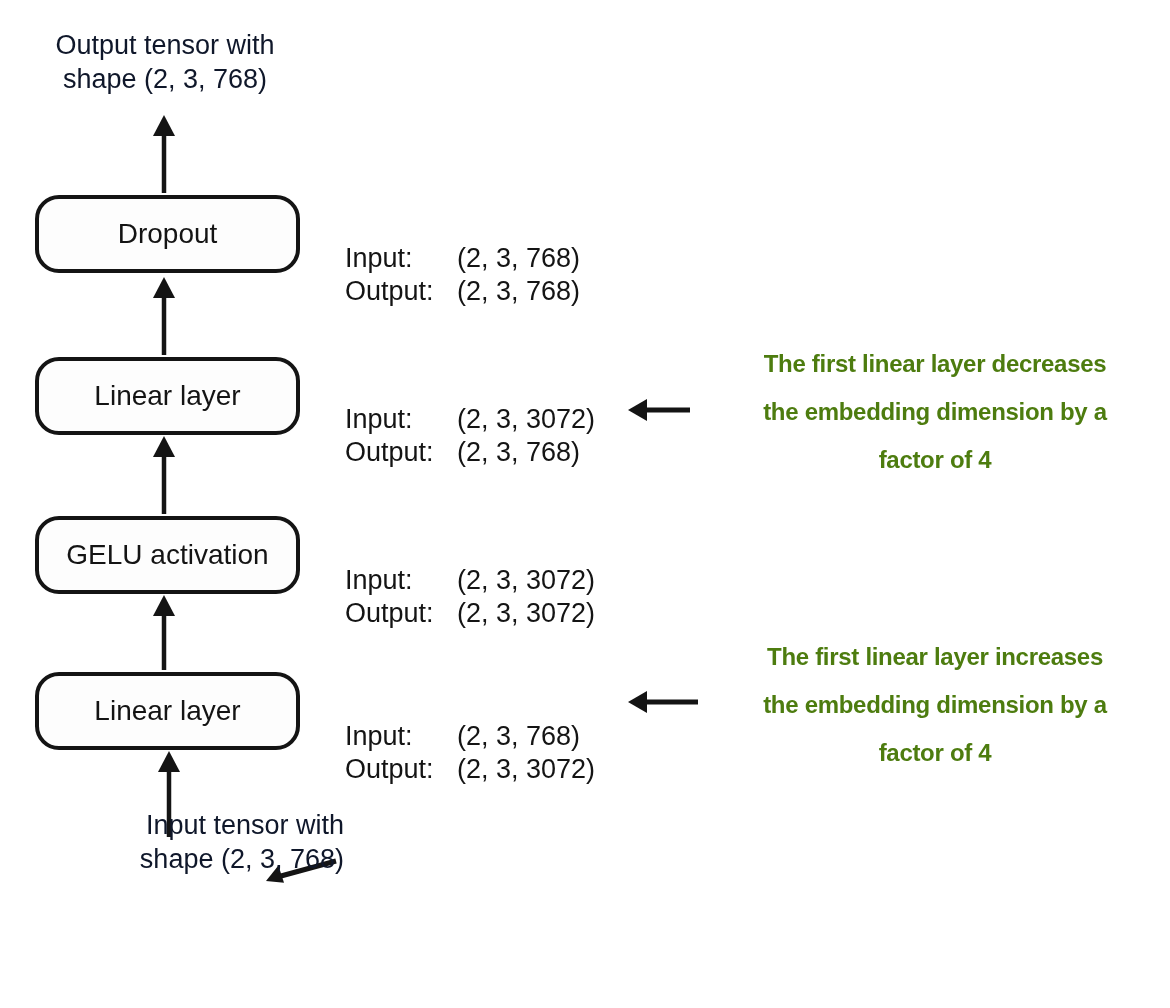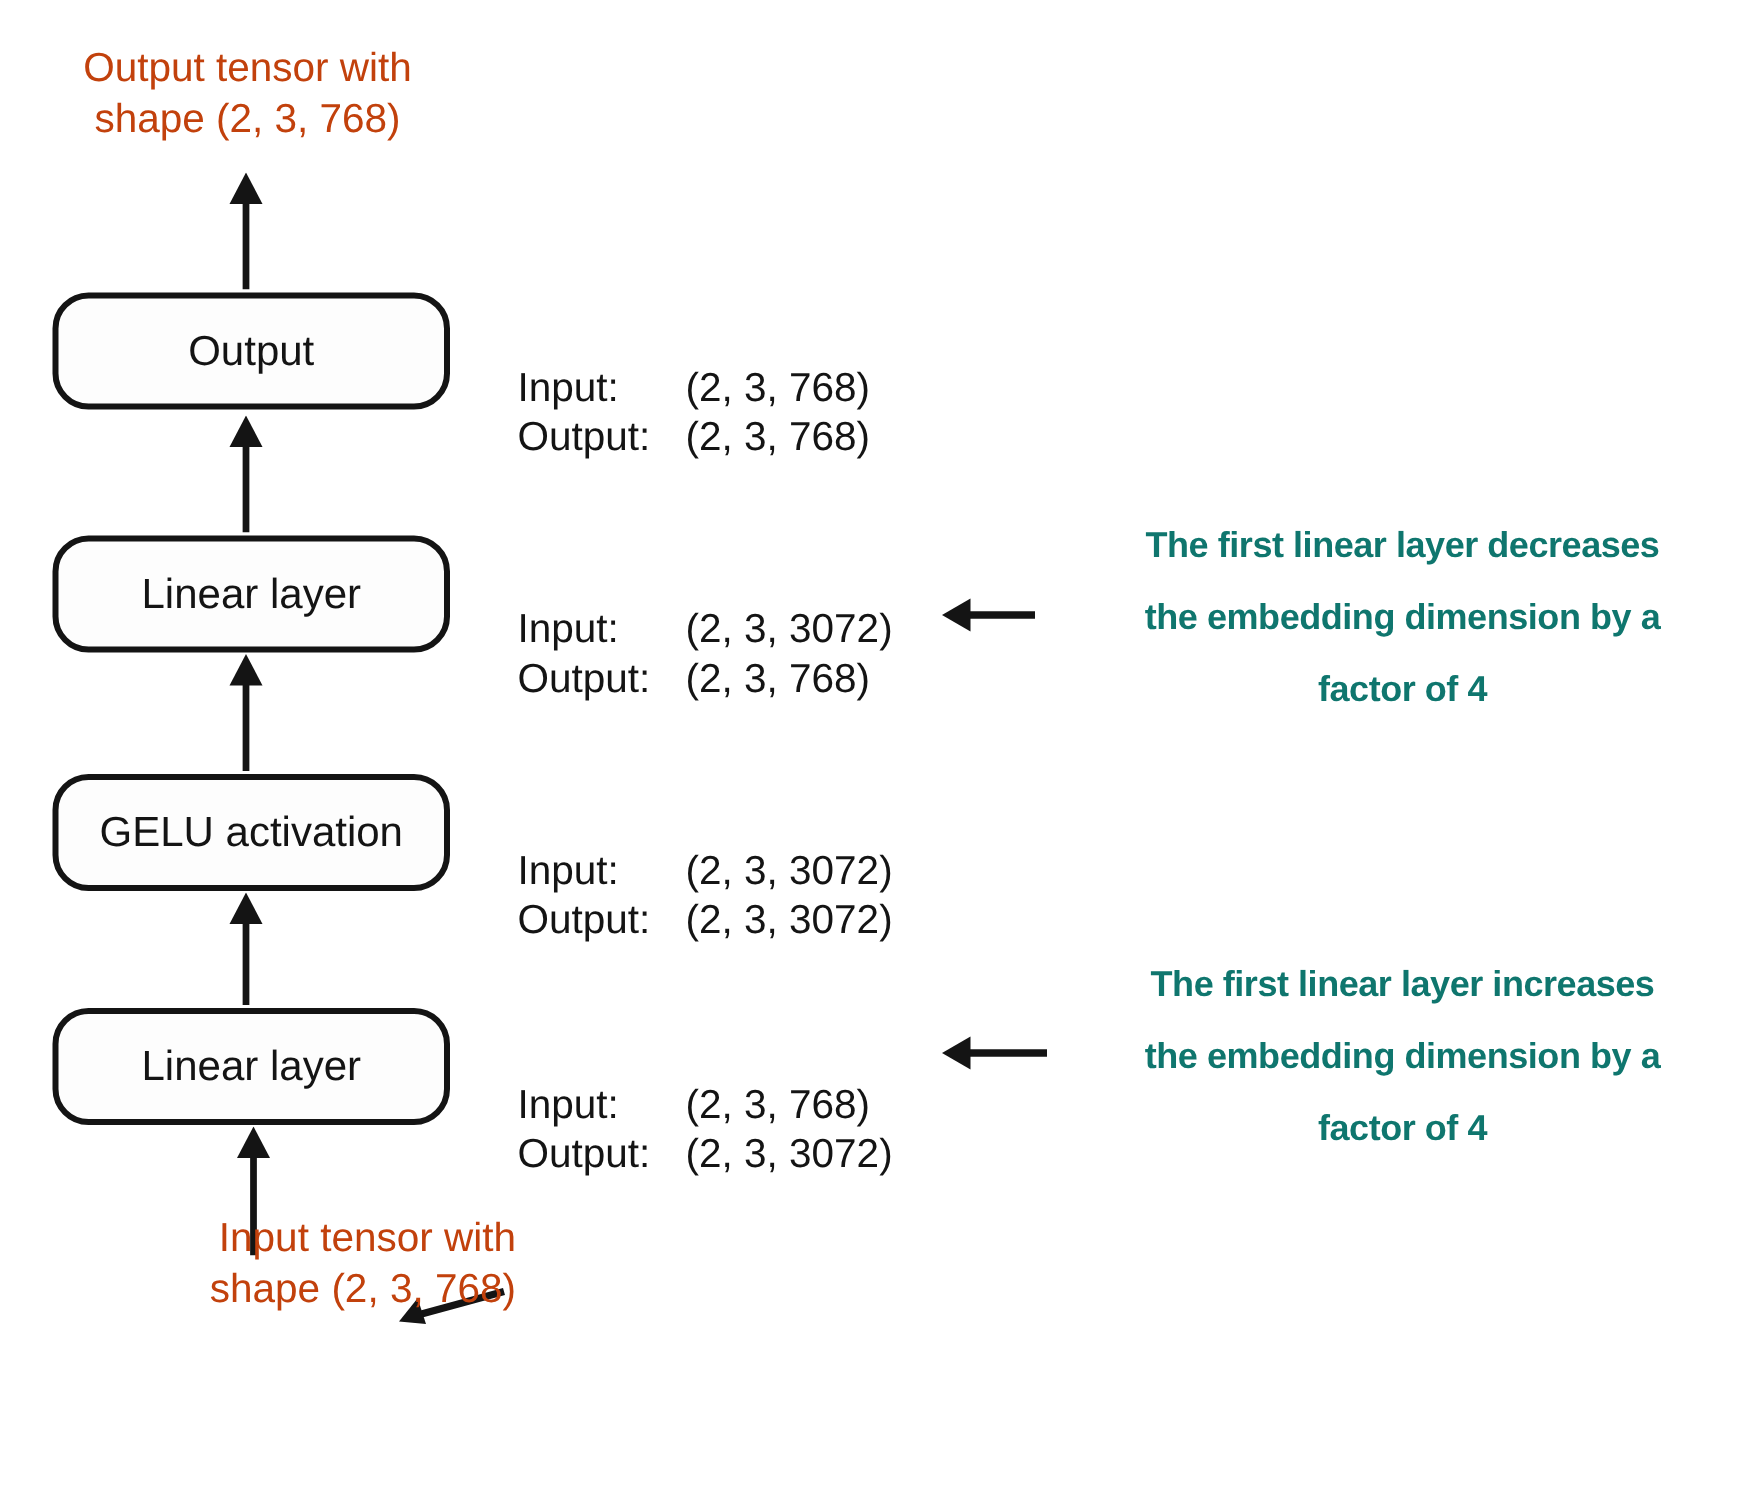"Output tensor with" .tensor-label { color: #c2410c -> #0f172a }
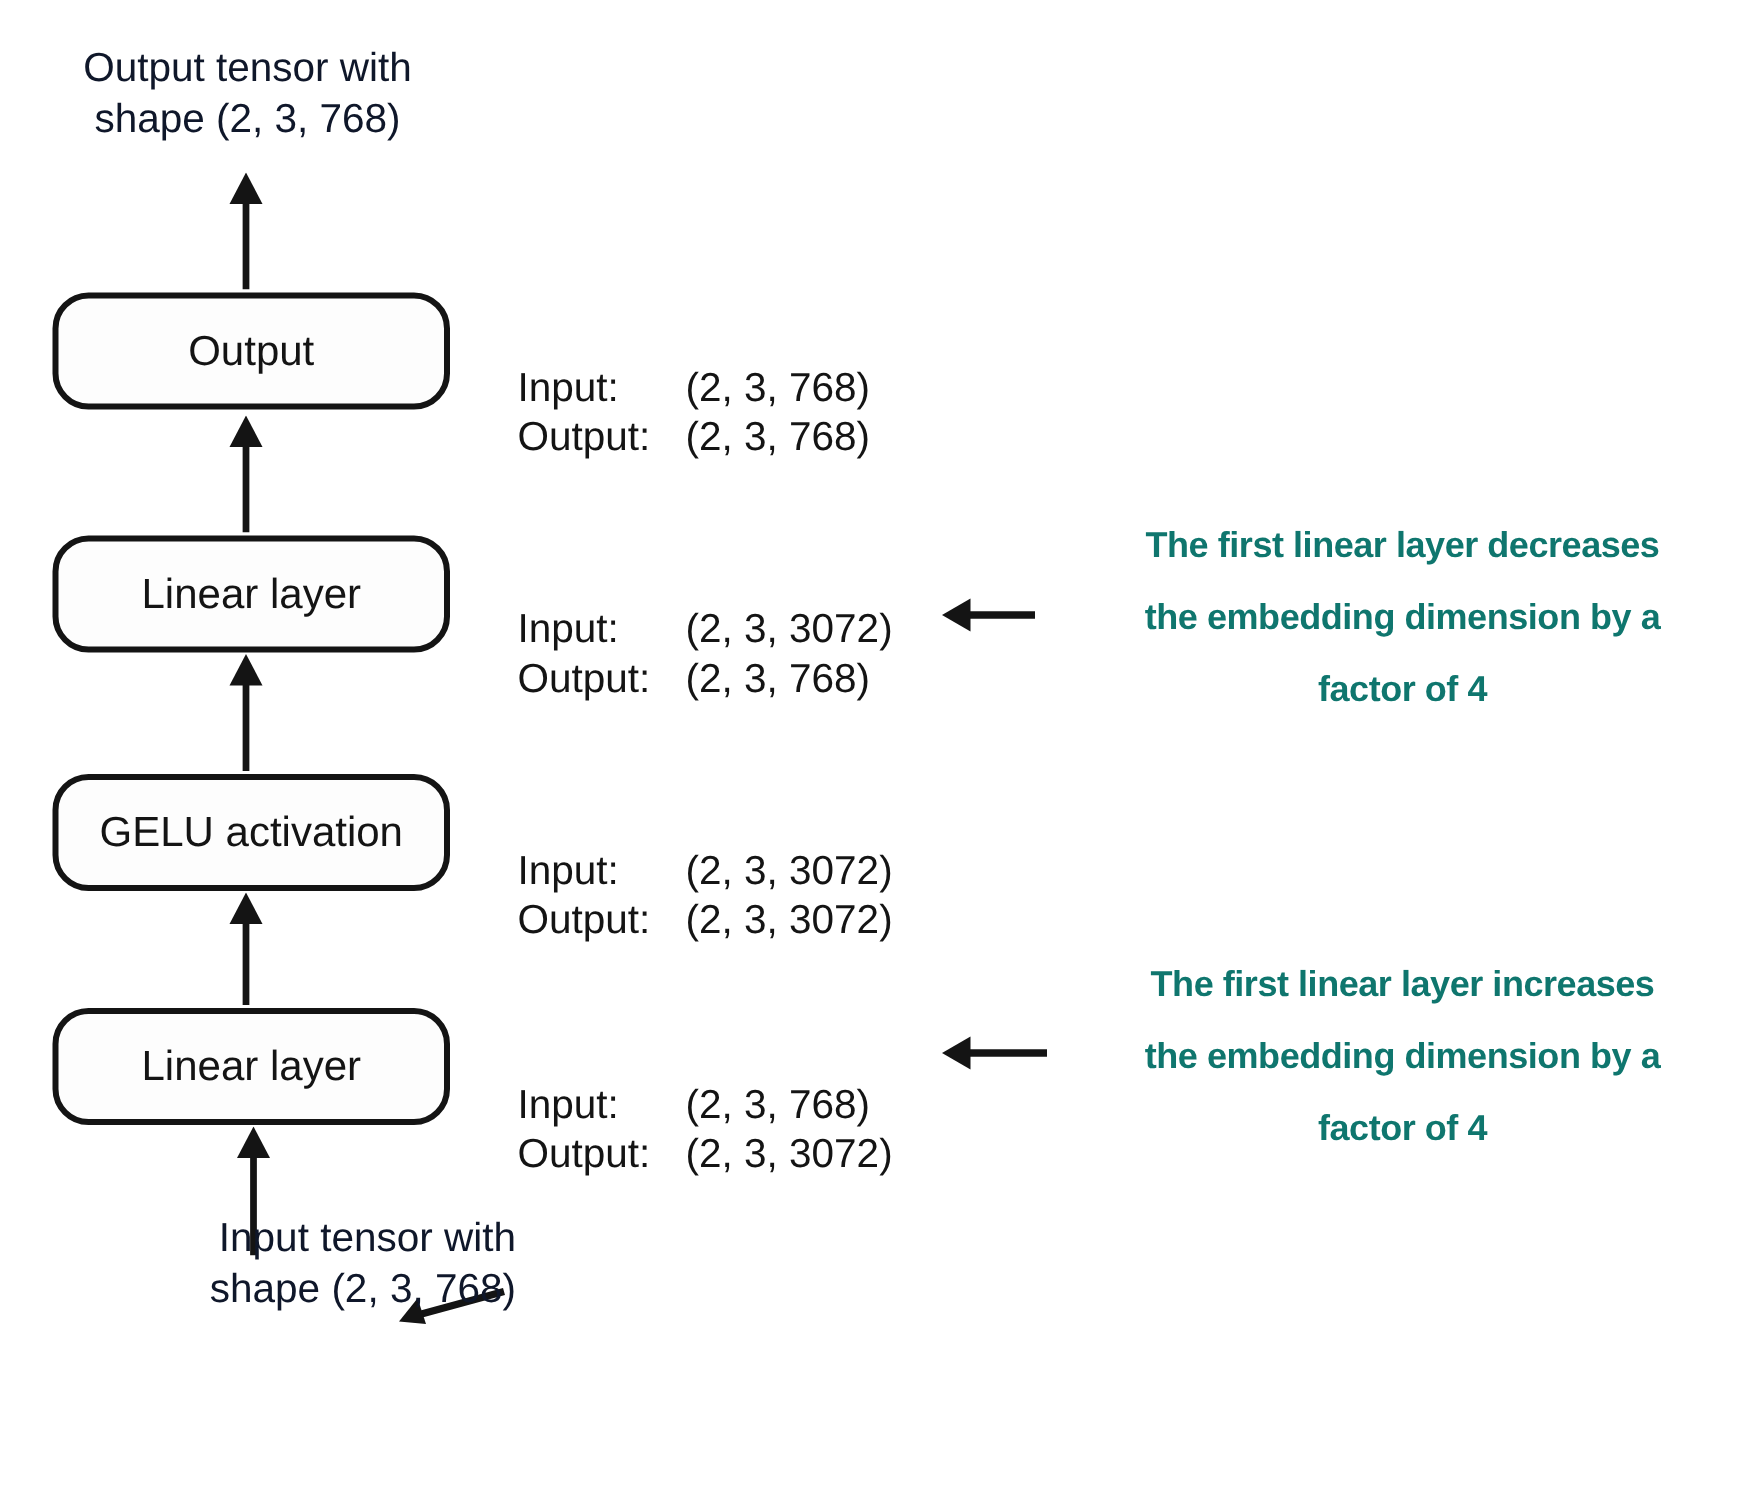"Output" span { text: Output -> Dropout }
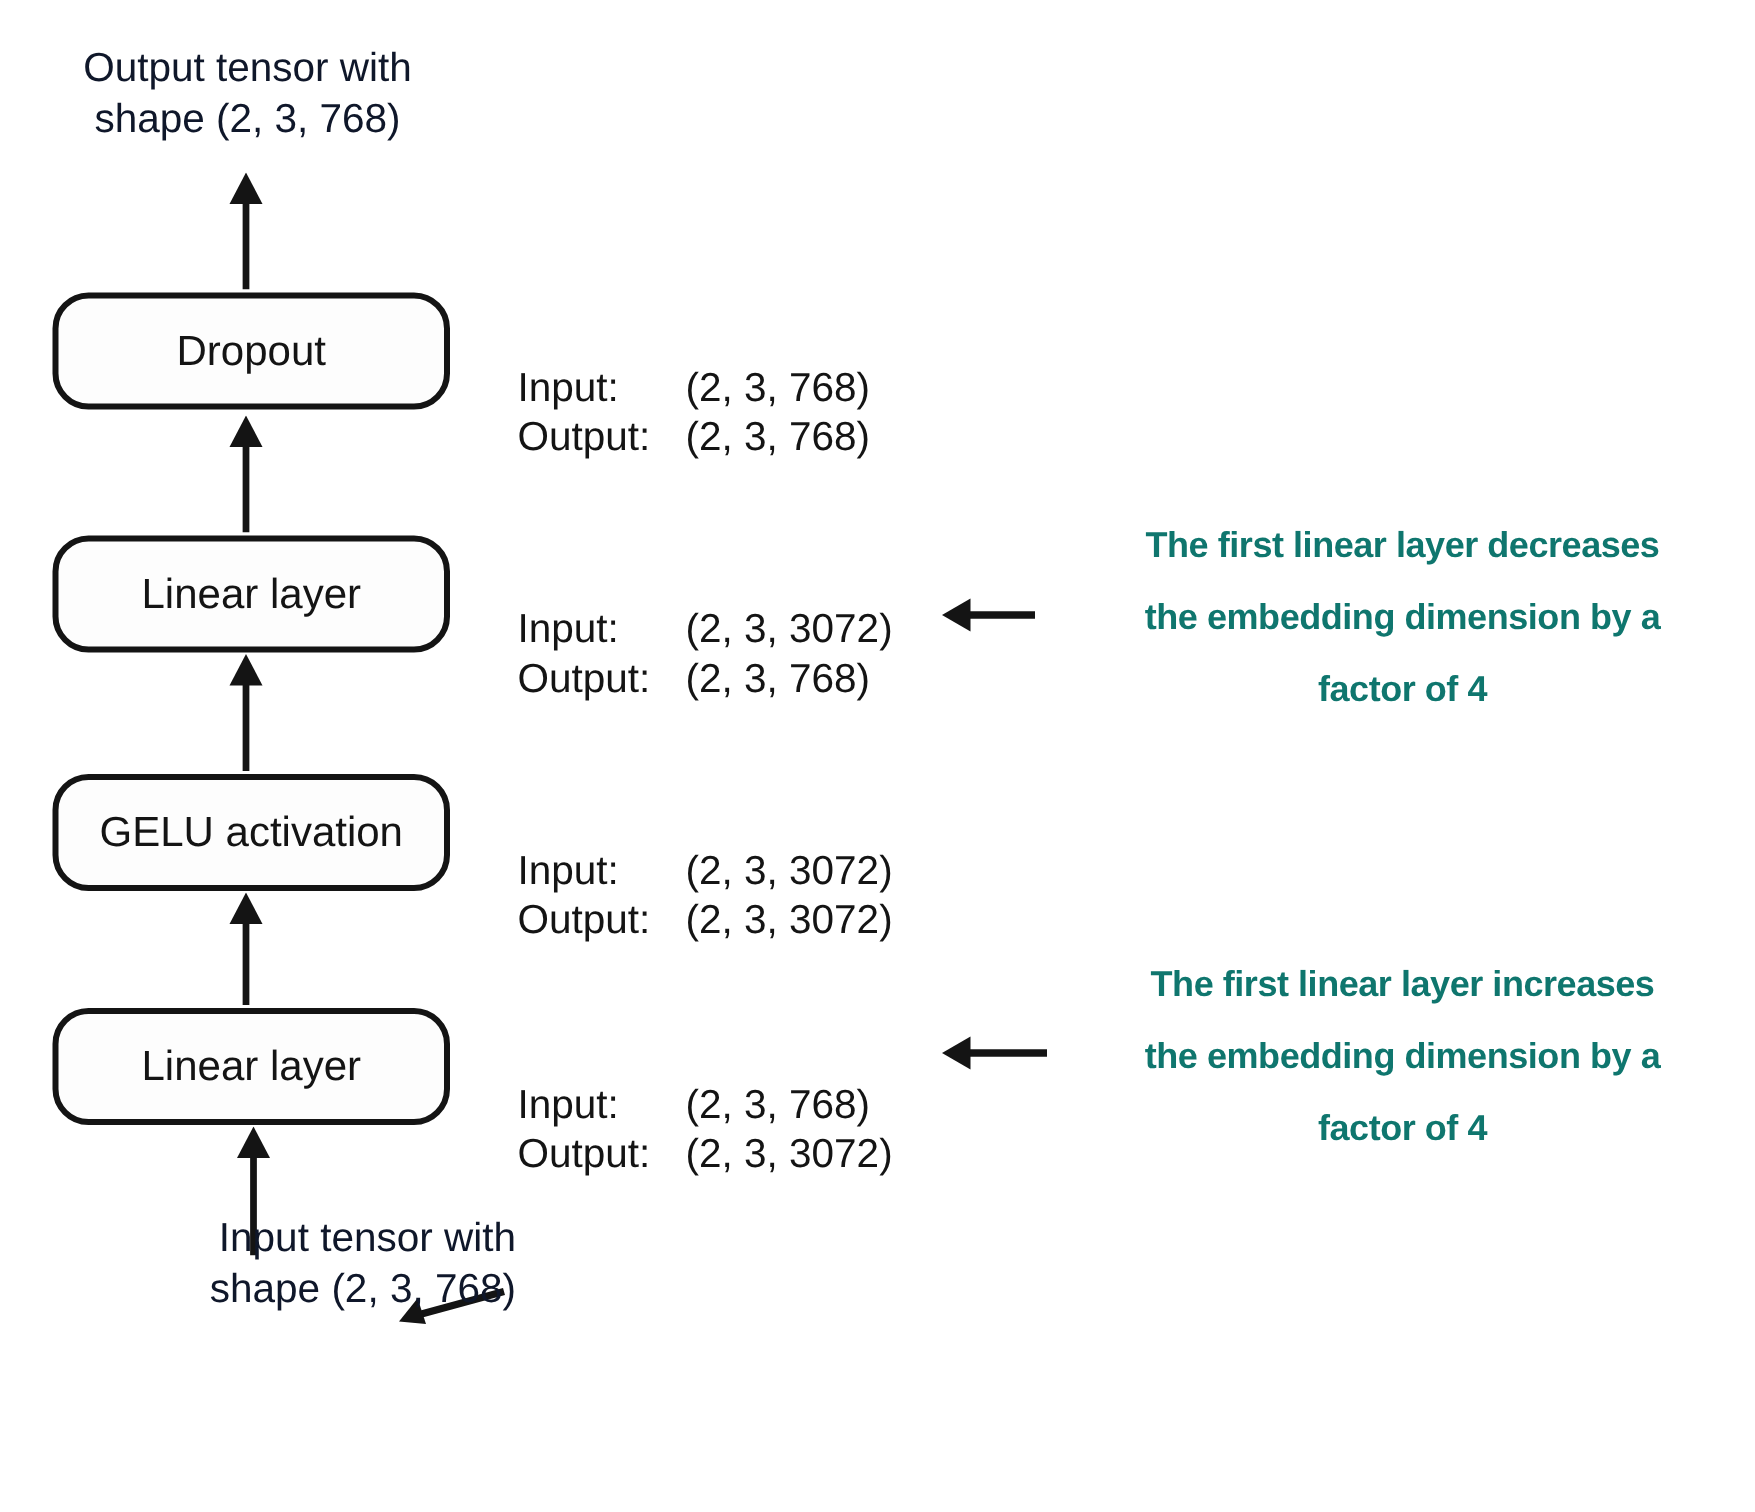"The first linear layer decreases" .annotation { color: #0f766e -> #4d7c0f }
